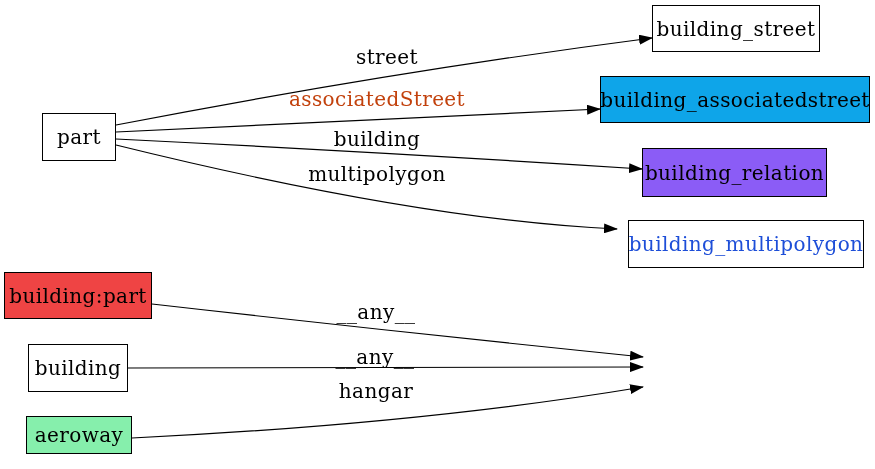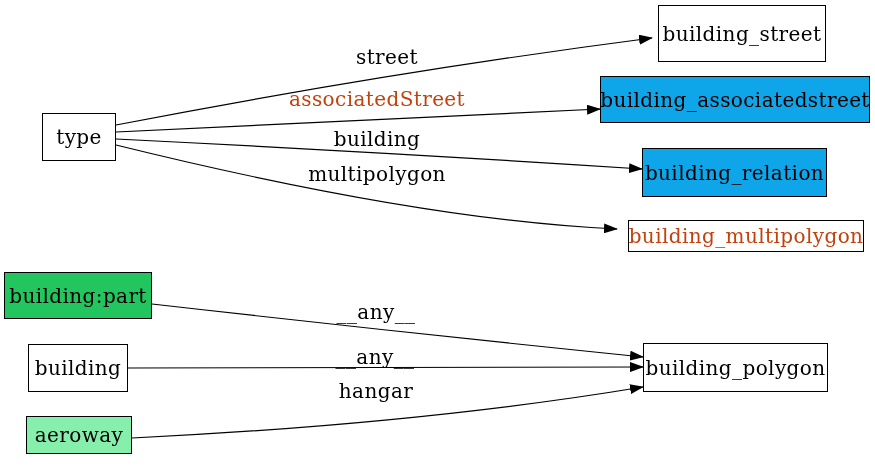"building_street" div.node { height: 57px -> 47px; margin-left: 6px -> none }
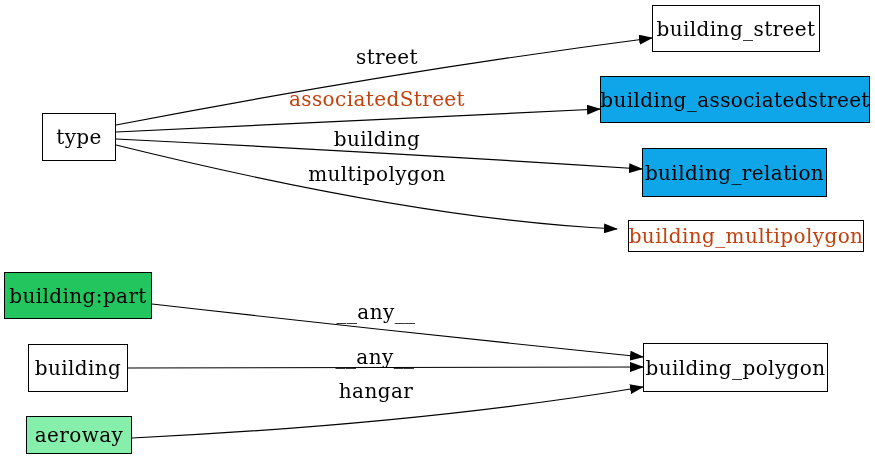"type" div.node { text: type -> part }
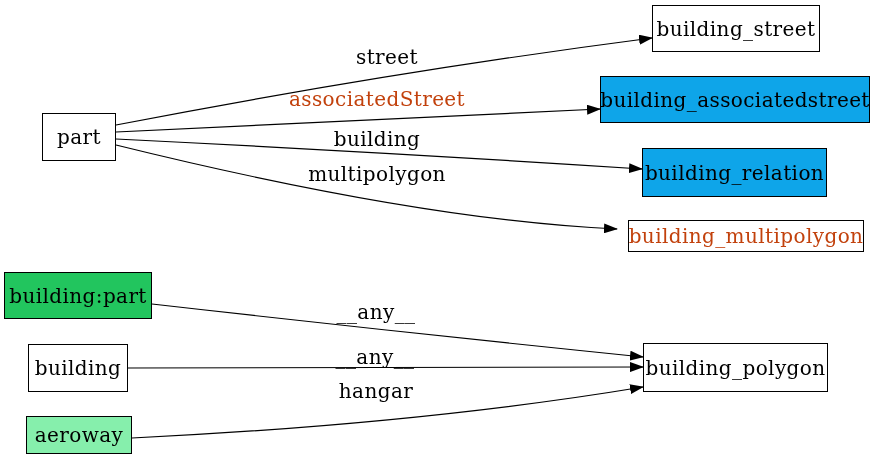"building_relation" div.node { background: #0ea5e9 -> #8b5cf6 }
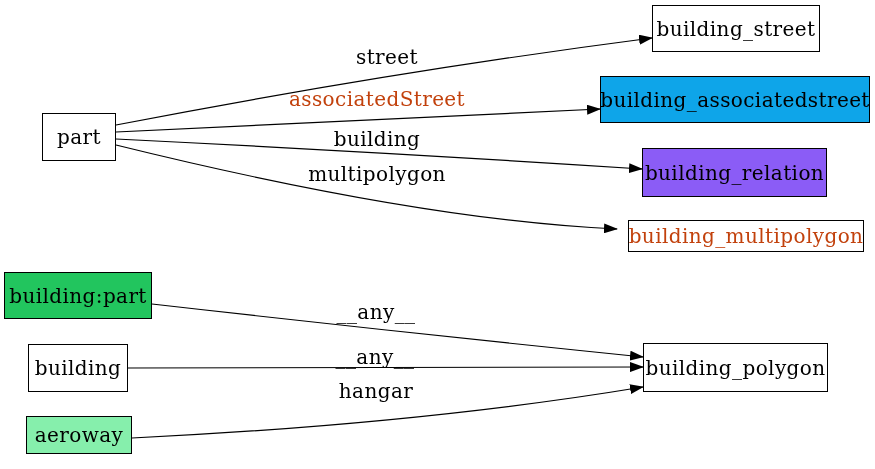"building_multipolygon" div.node { color: #c2410c -> #1d4ed8; height: 32px -> 48px }
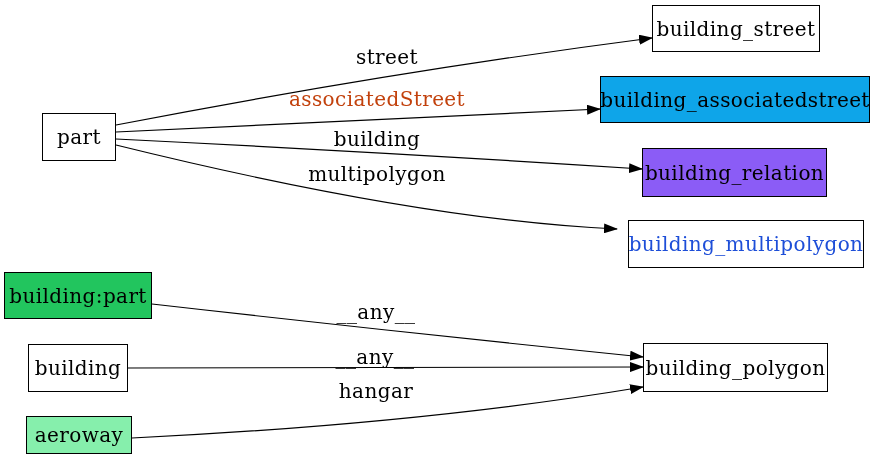"building:part" div.node { background: #22c55e -> #ef4444 }
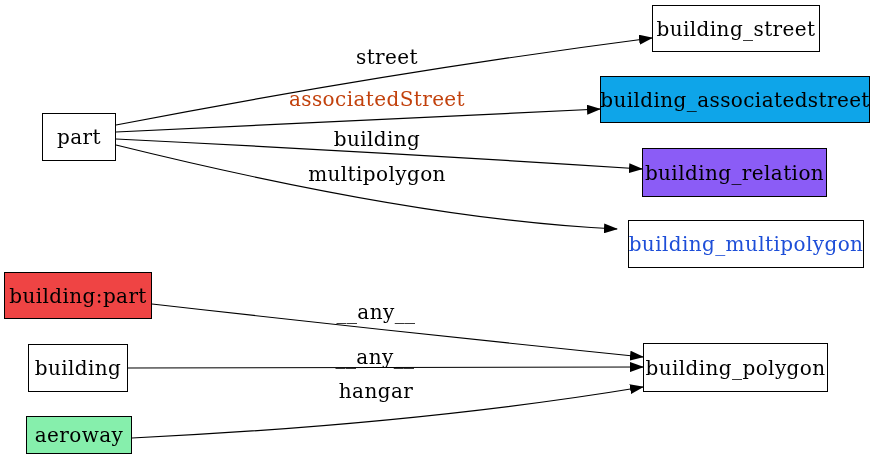"building_polygon" div.node { html: <div>building_polygon</div> -> none }
